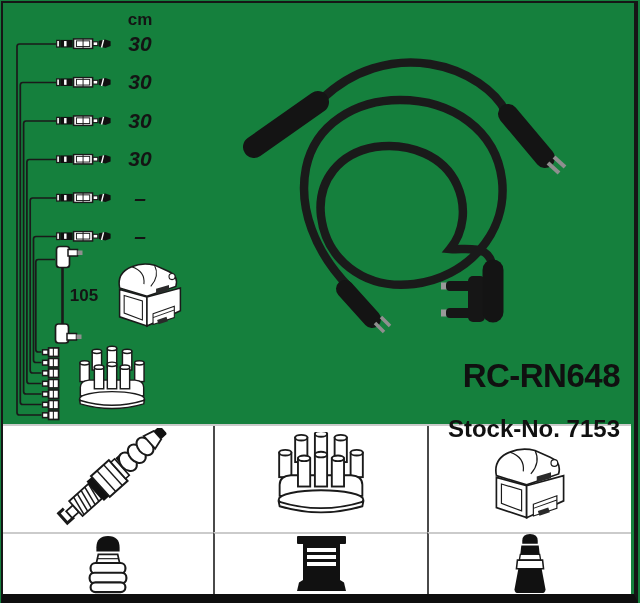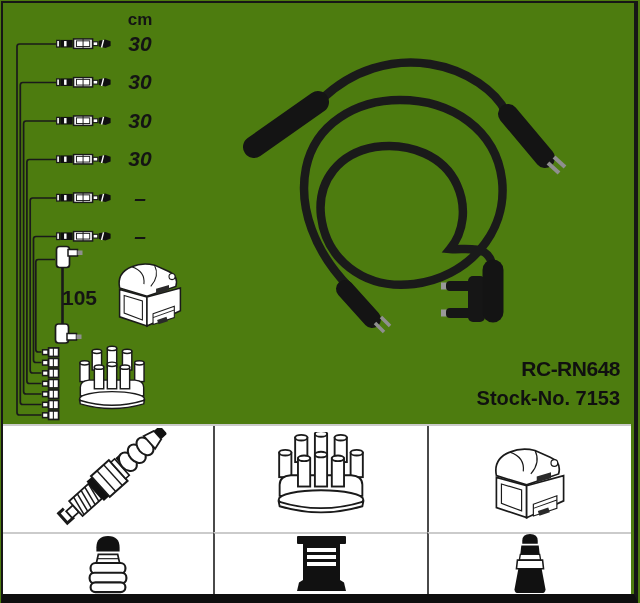"cm" .page { background: #4d7c0f -> #15803d }
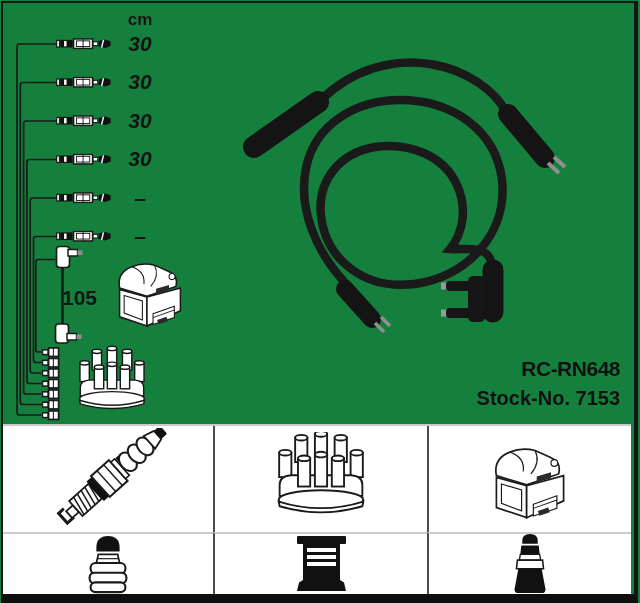"105" .coil-len-lbl { font-size: 21px -> 17px; text-align: none -> center }
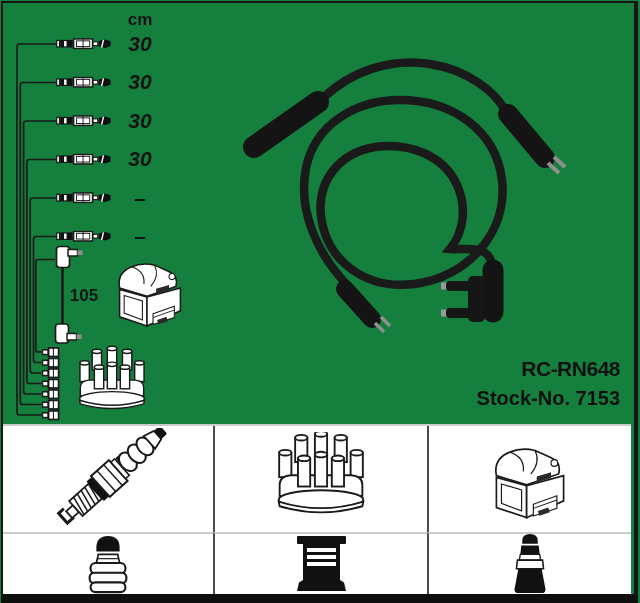"RC-RN648" .code-main { font-size: 21px -> 33px }
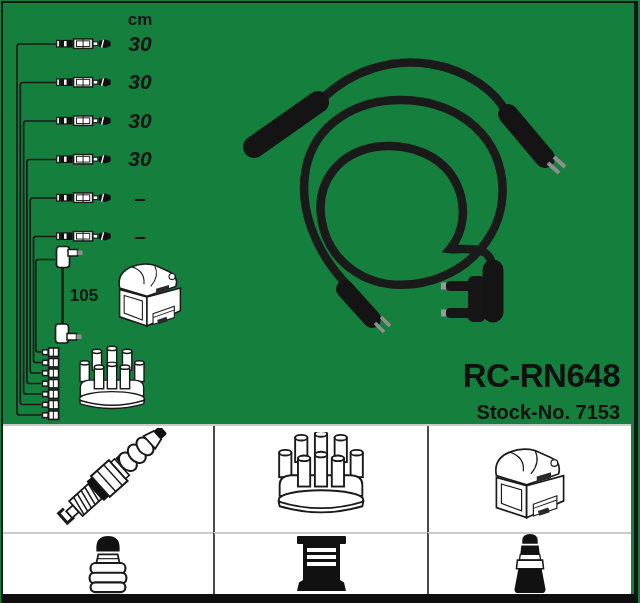"Stock-No. 7153" .code-stock { font-size: 20px -> 24px; margin-top: 6px -> 20px }
